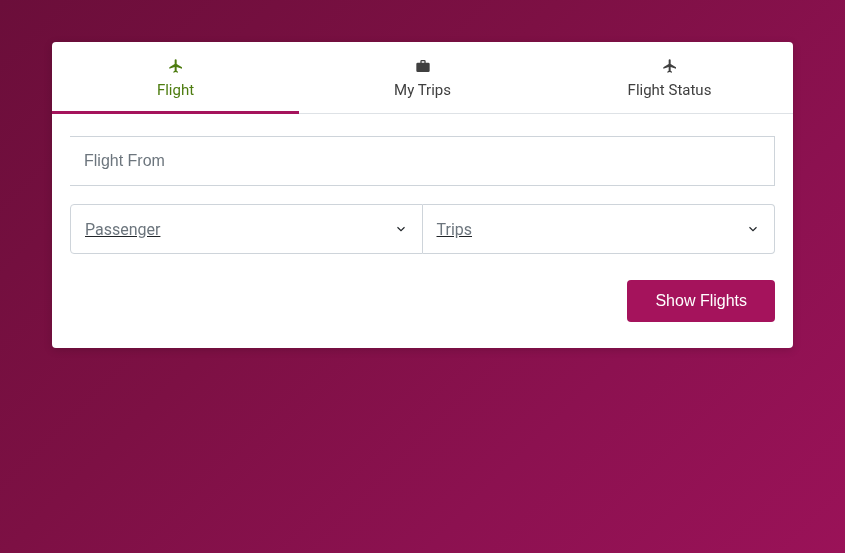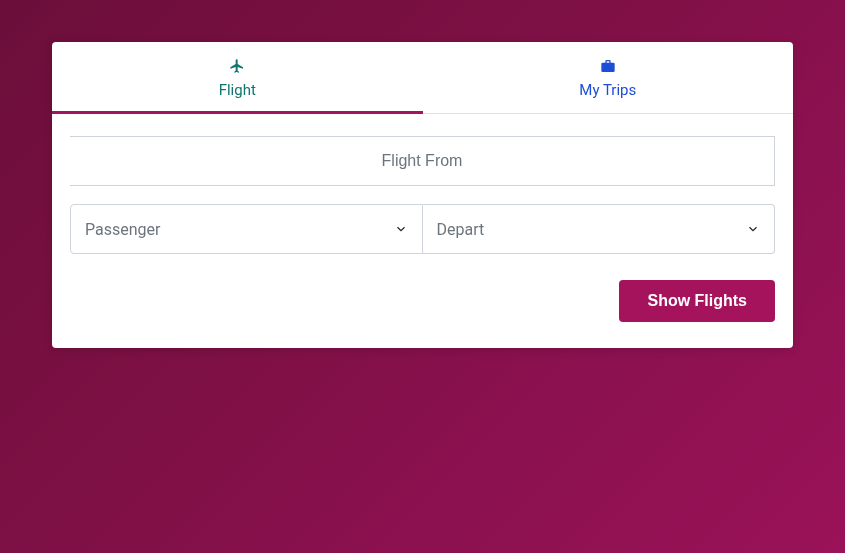"Flight" .tab.active { color: #0f766e -> #4d7c0f }
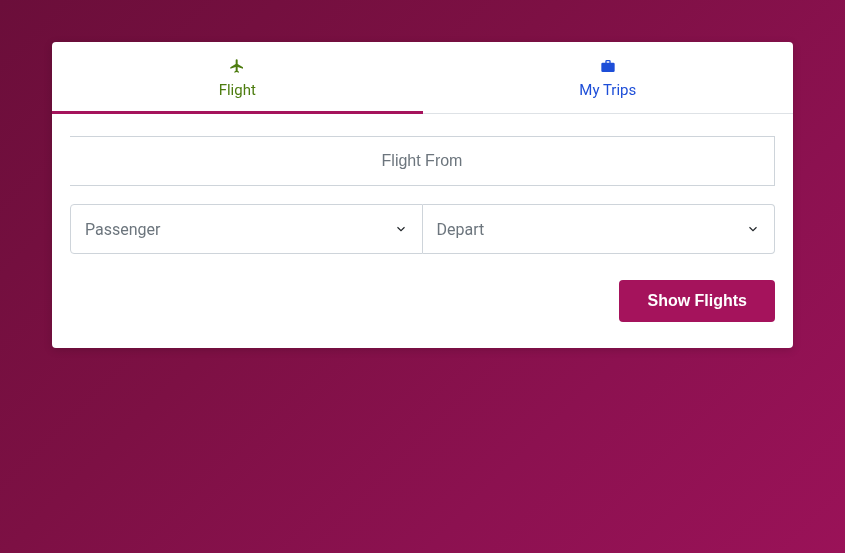"My Trips" .tab { color: #1d4ed8 -> #404040 }
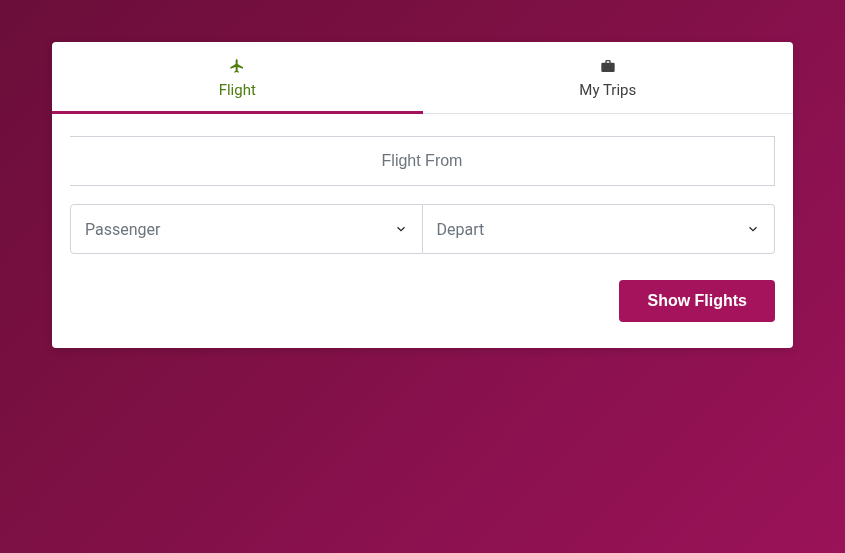"Flight Status" div.tab { html: none -> <div> <svg> <path></path> </svg> <span>Flight Status</span> </div> }
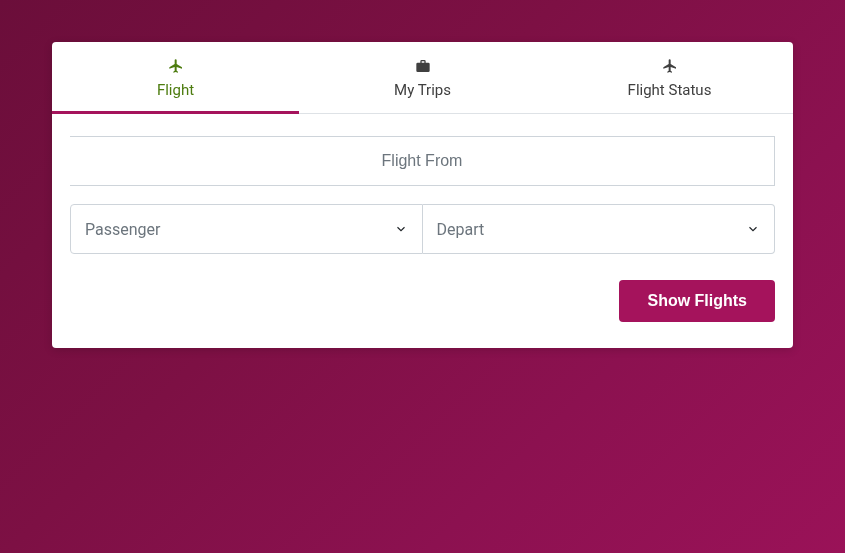"Flight From" .control input, .control .select { text-align: center -> none }
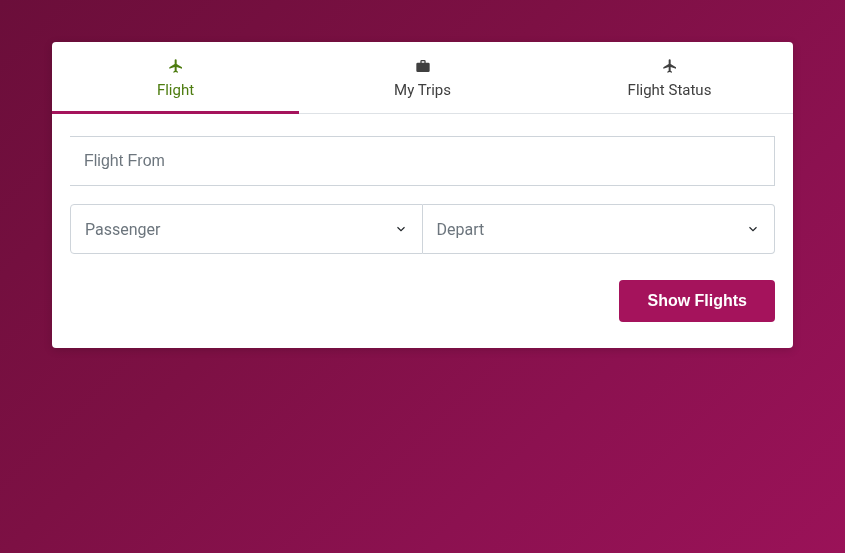"Passenger" .select { text-decoration: none -> underline }
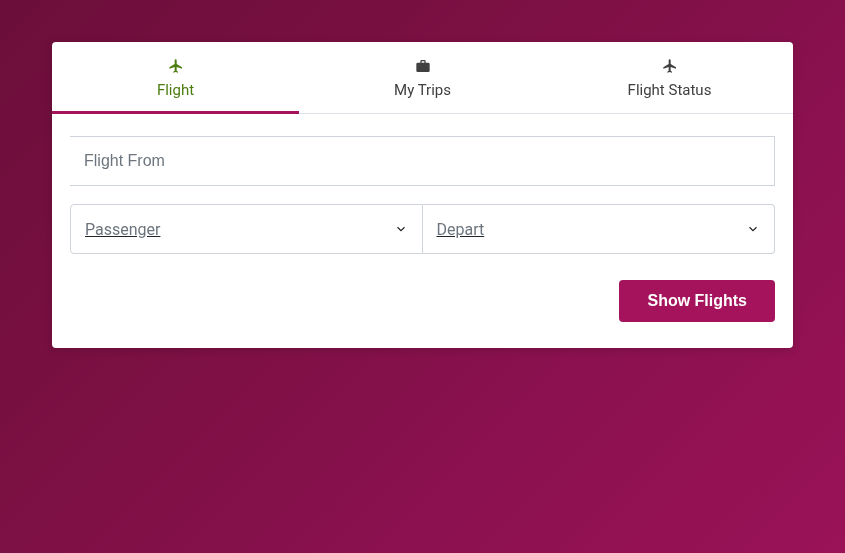"Depart" span.placeholder { text: Depart -> Trips }
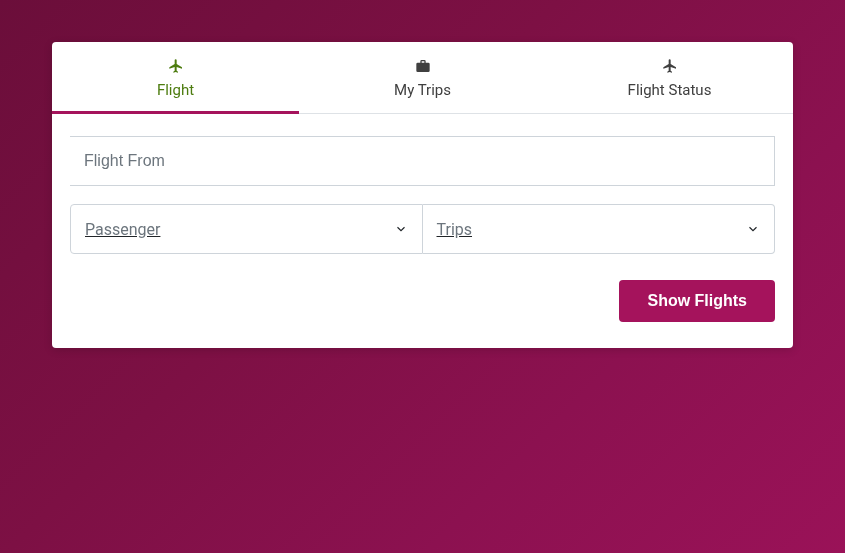"Show Flights" .btn-primary { font-weight: bold -> none }
